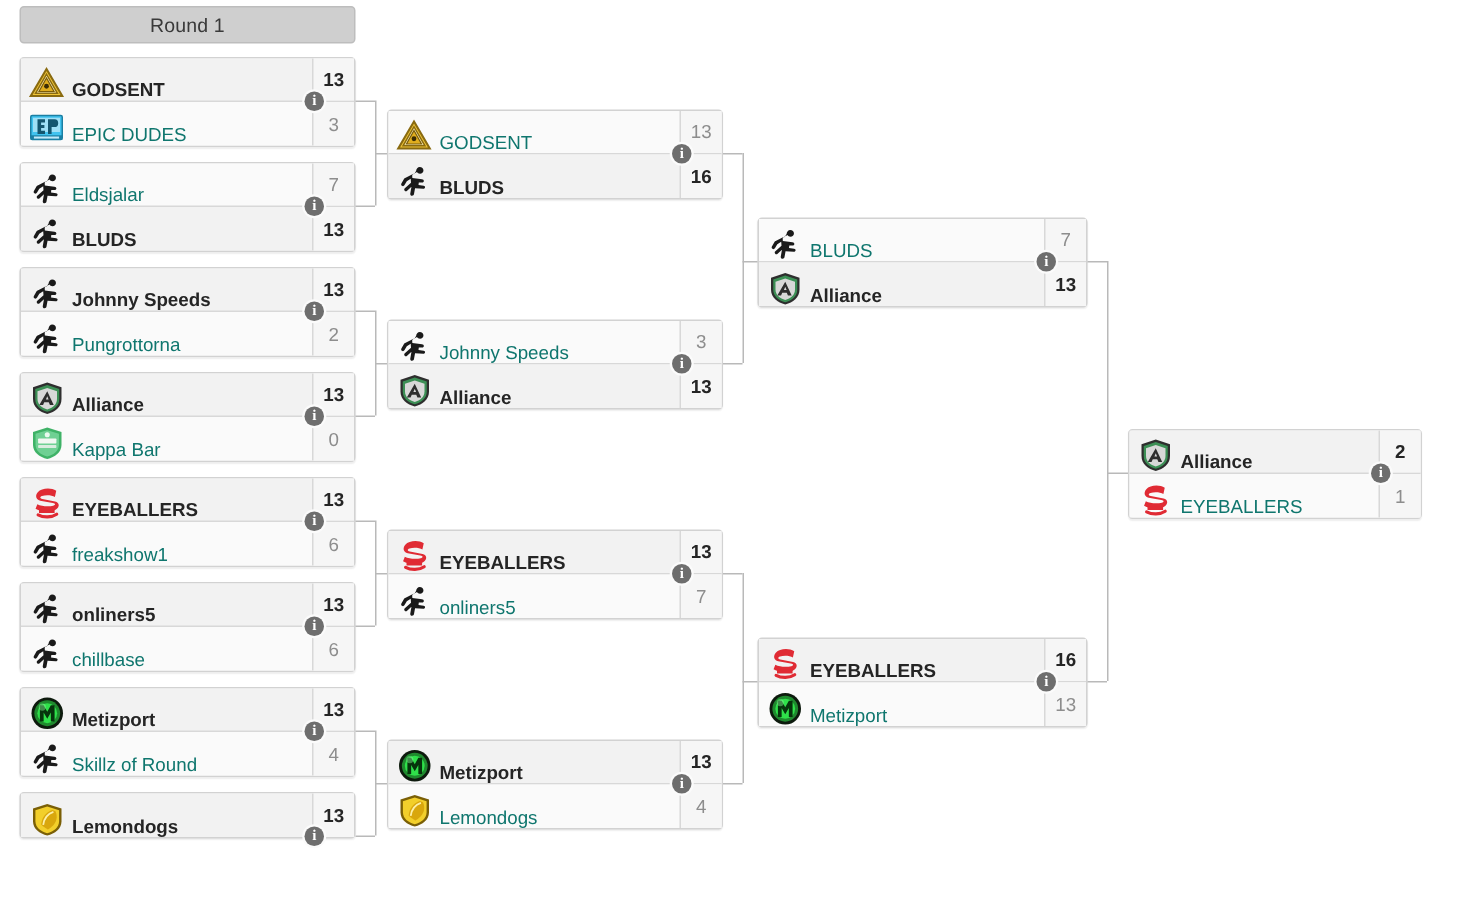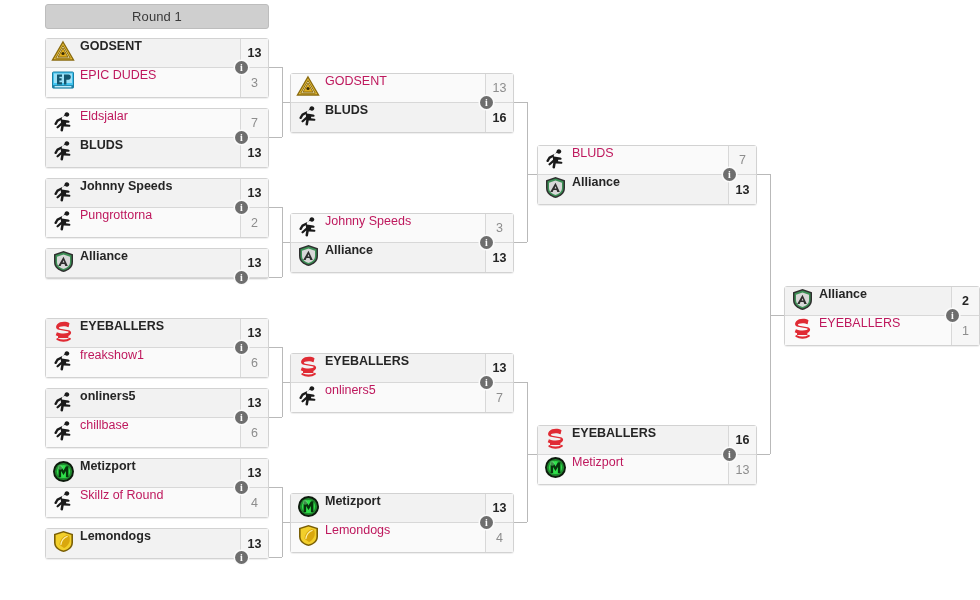"Round 1" #bracket { margin-left: 32px -> none }
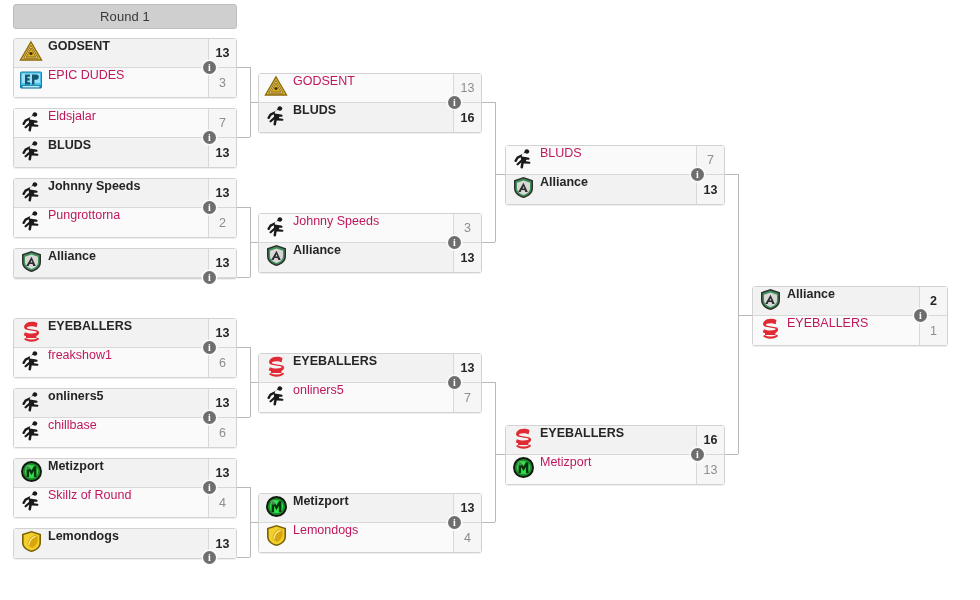"GODSENT" .team-row { align-items: flex-start -> flex-end }
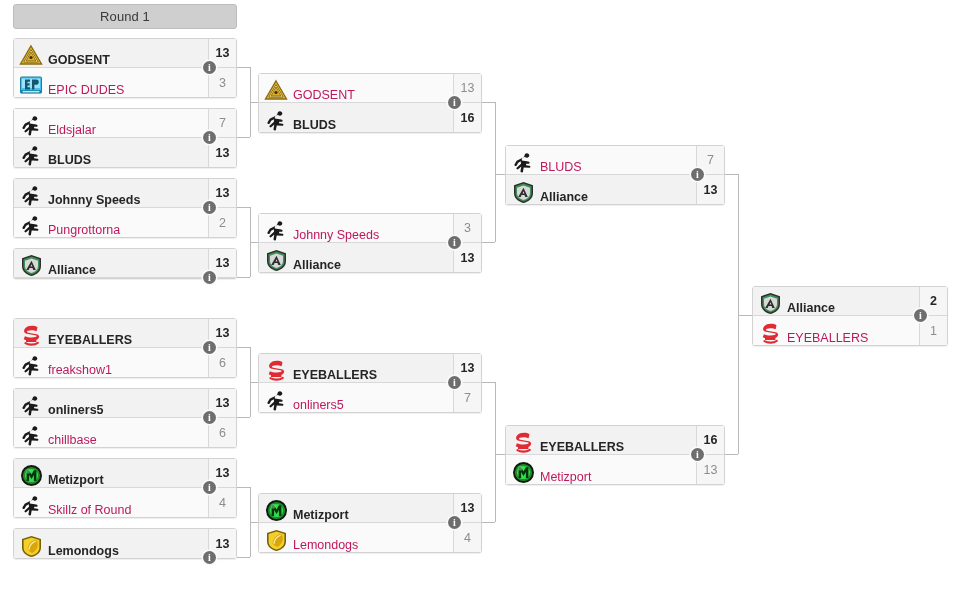"EPIC DUDES" .tname { color: #be185d -> #0f766e }
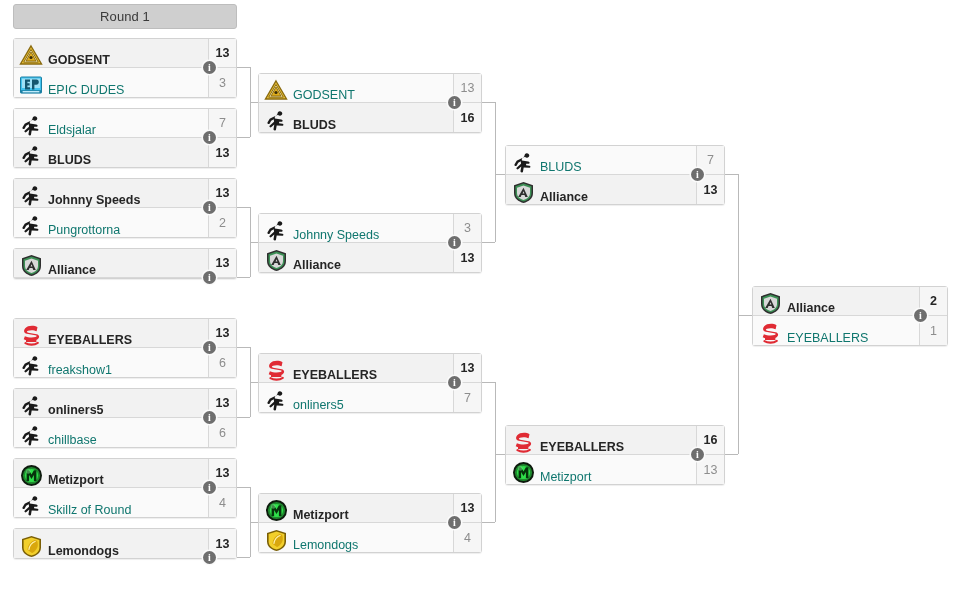"Kappa Bar" div.team-row { html: none -> <div> <div> <svg> <path></path> <path></path> <rect></rect> <rect></rect> <circle></circle> </svg> </div> <div>Kappa Bar</div> <div>0</div> </div> }
